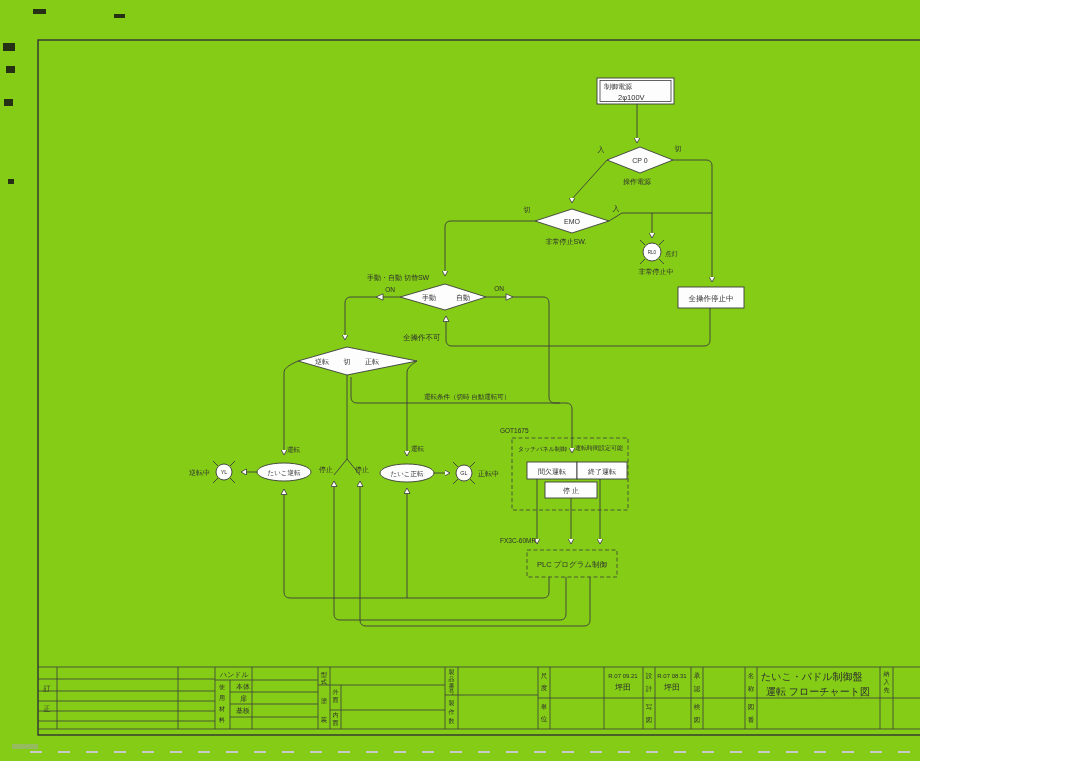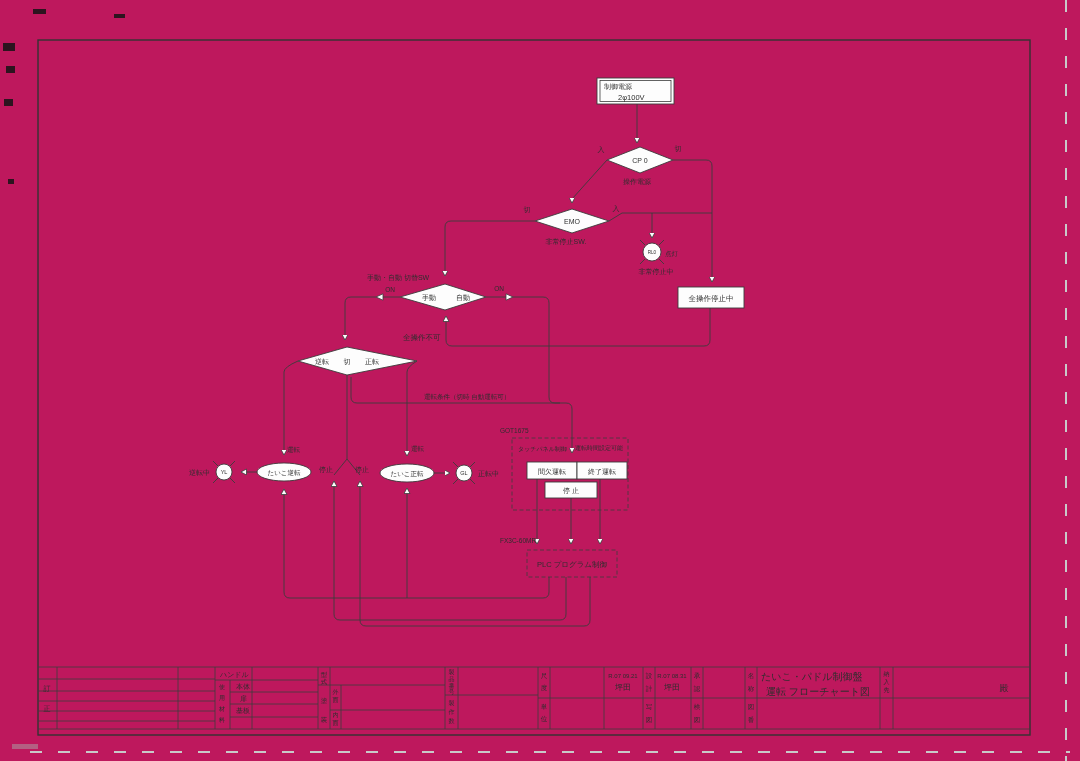"2φ100V" .sheet { background: #be185d -> #84cc16; width: 1080px -> 920px }
